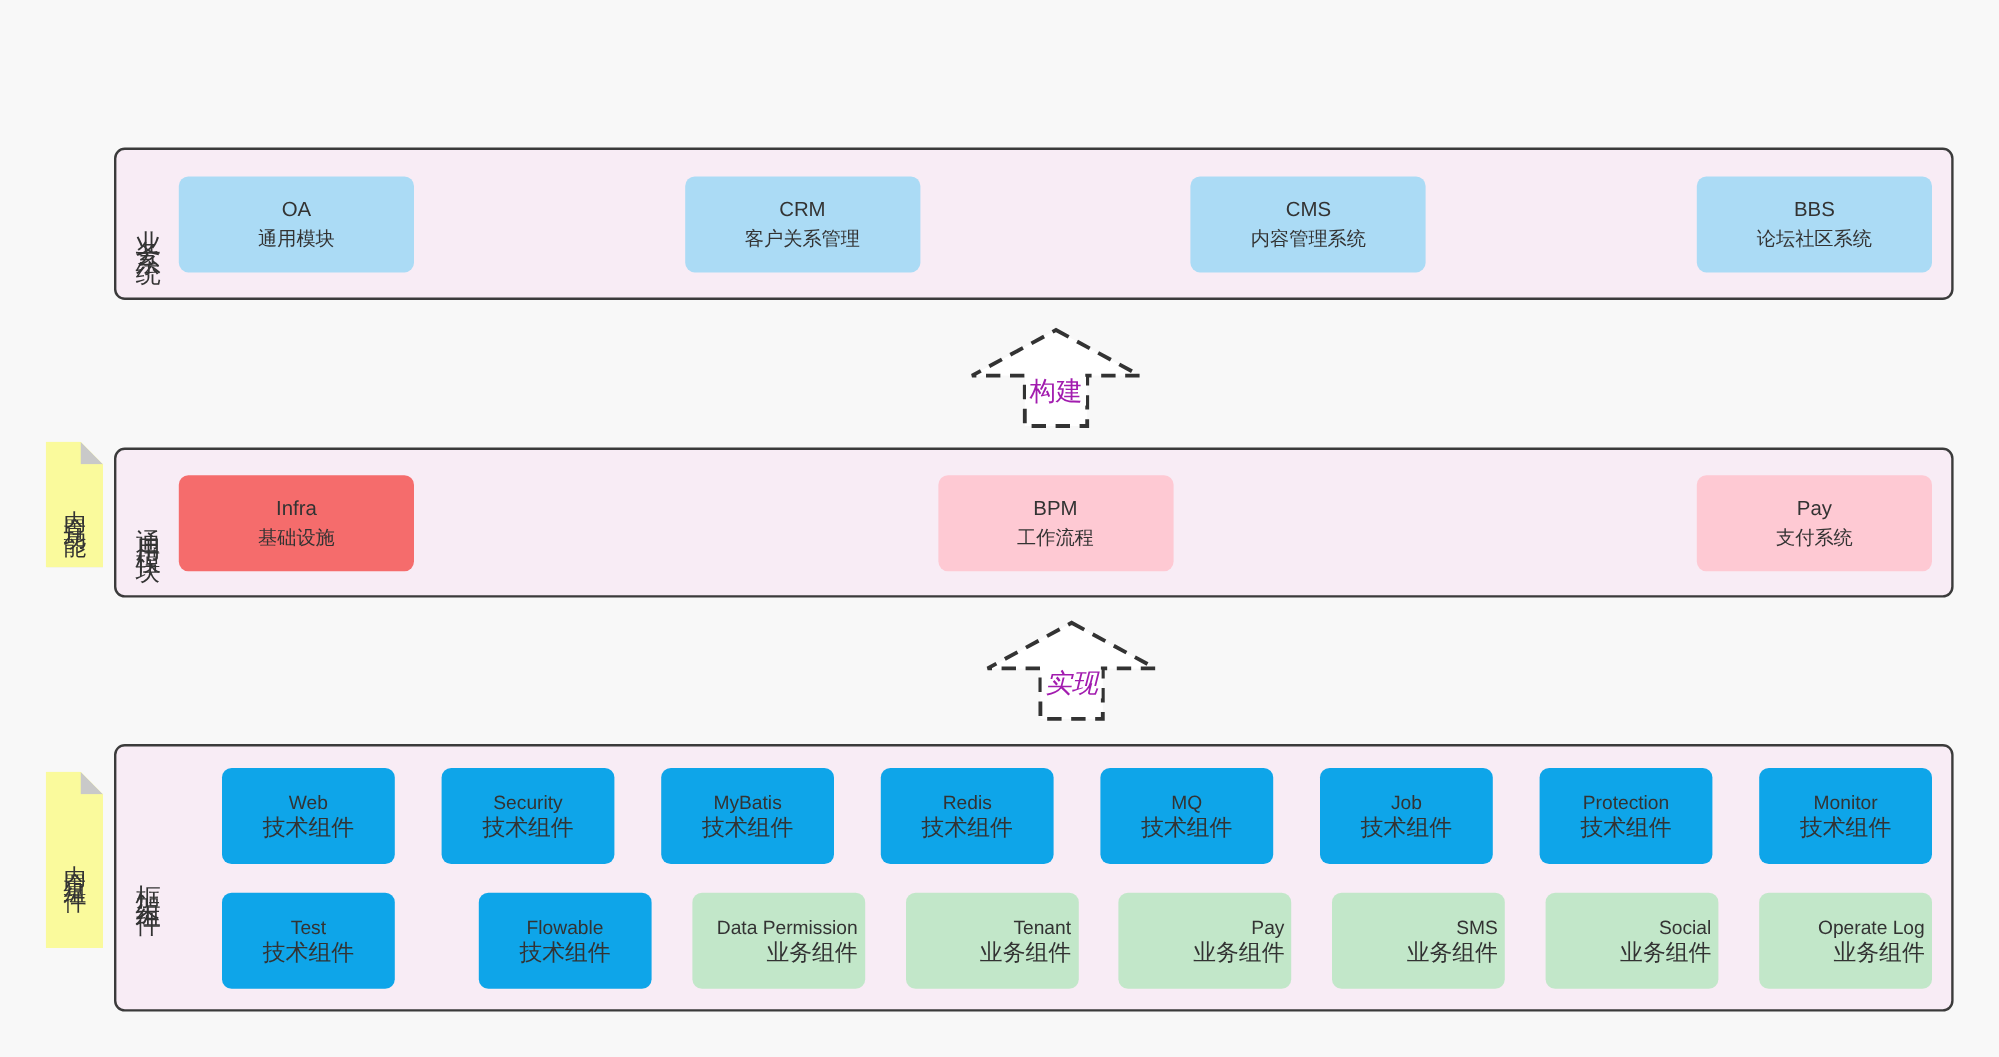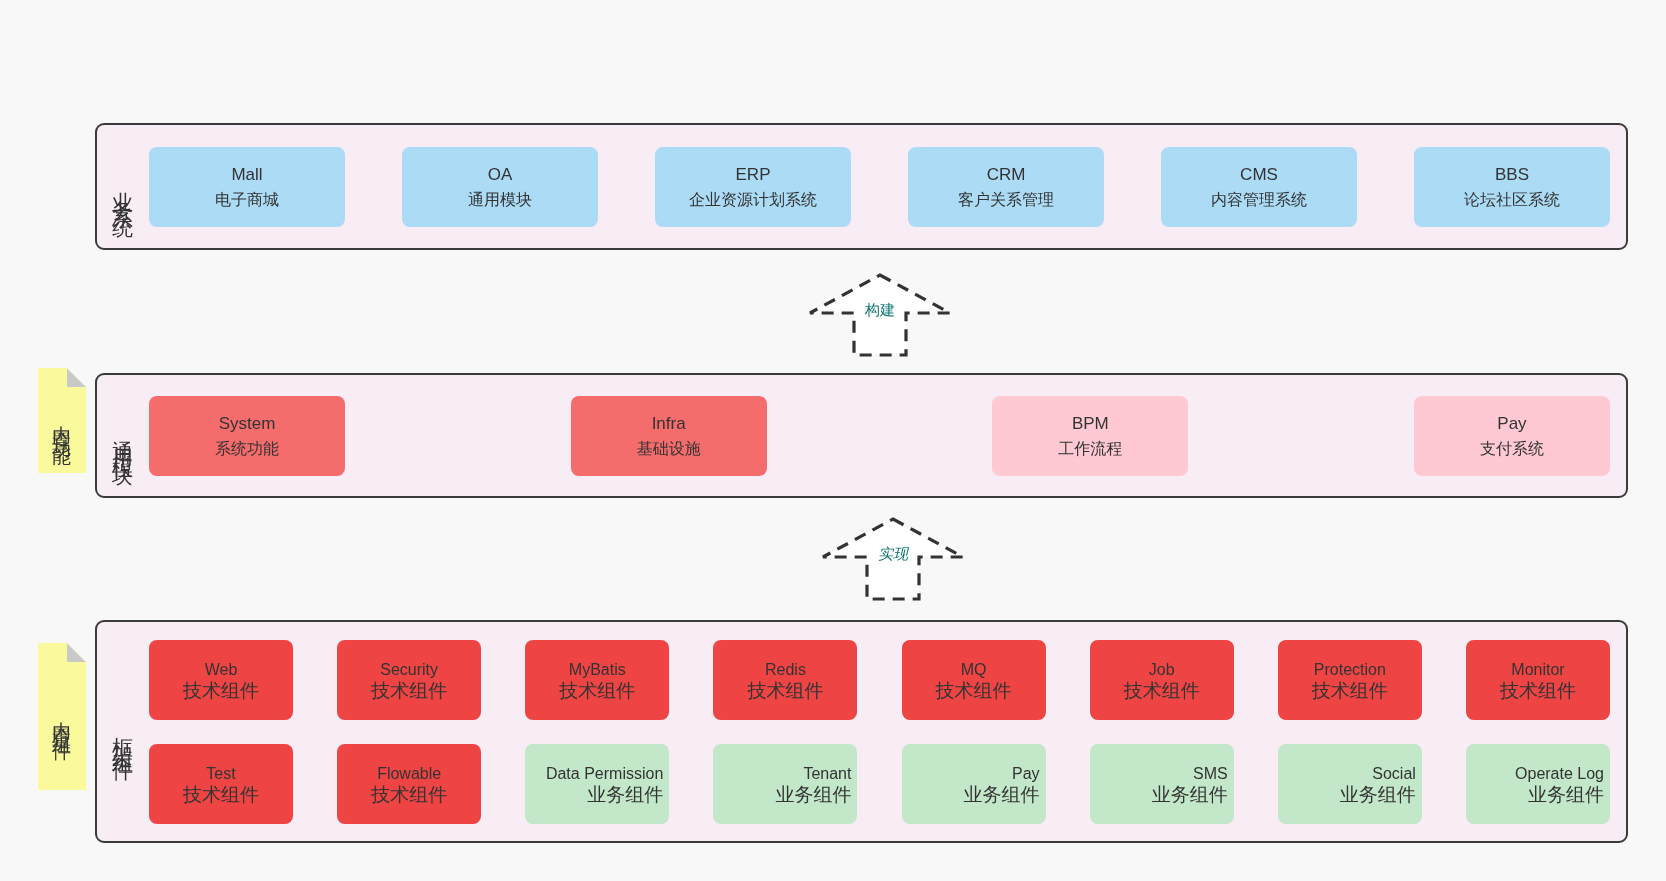"Mall" div.box { html: <div> <div>Mall</div> <div>电子商城</div> </div> -> none }
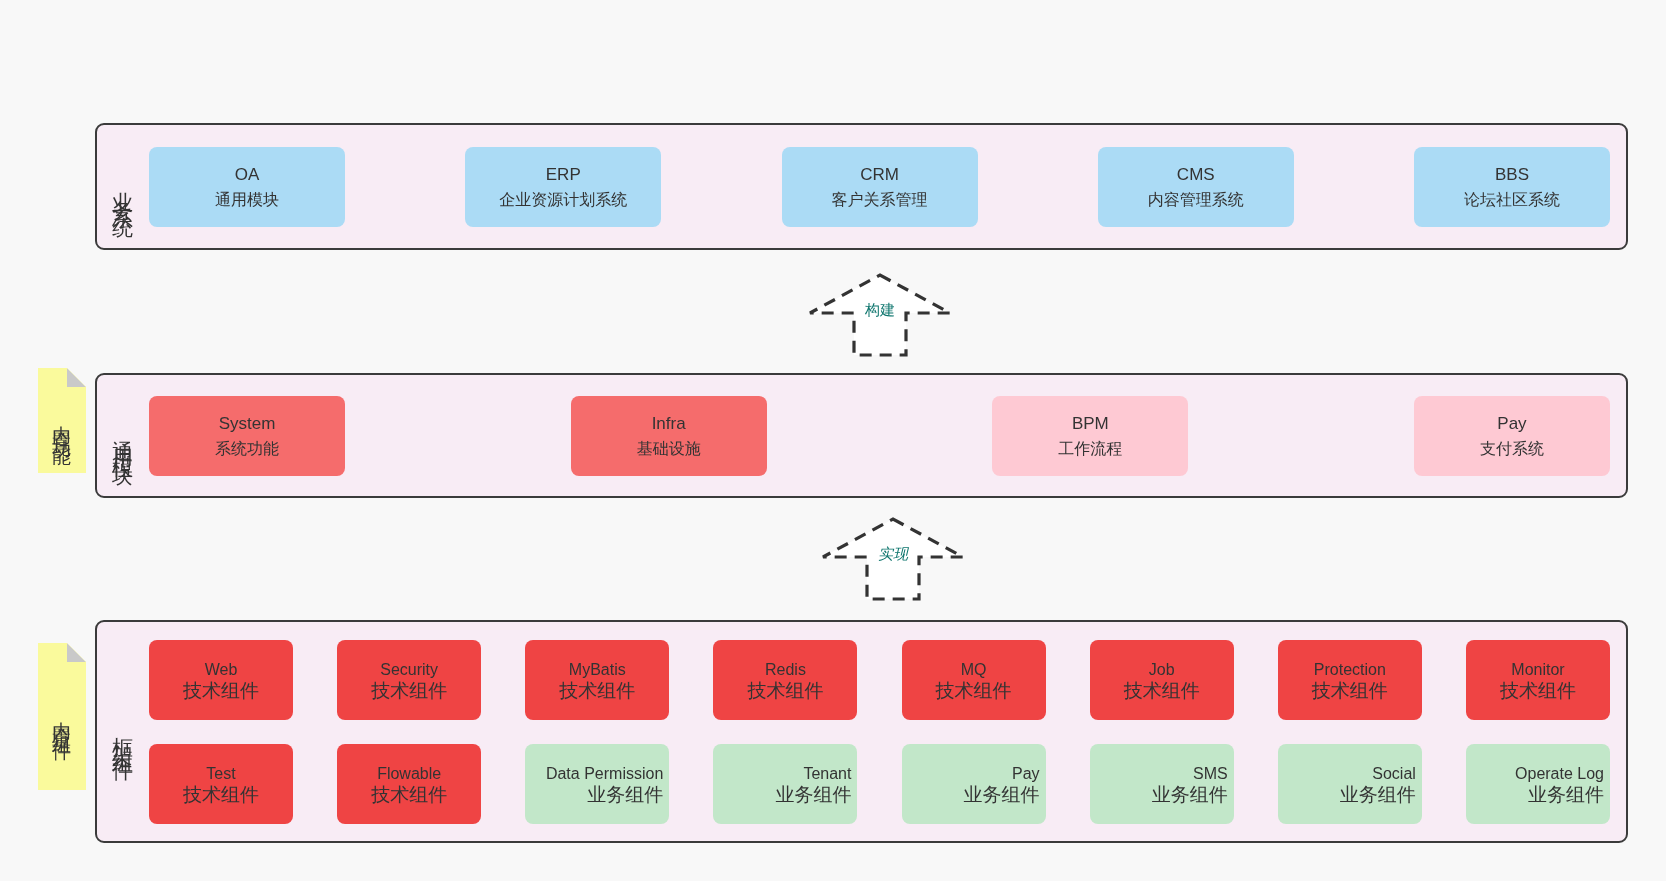"ERP" div.box { html: <div> <div>ERP</div> <div>企业资源计划系统</div> </div> -> none }
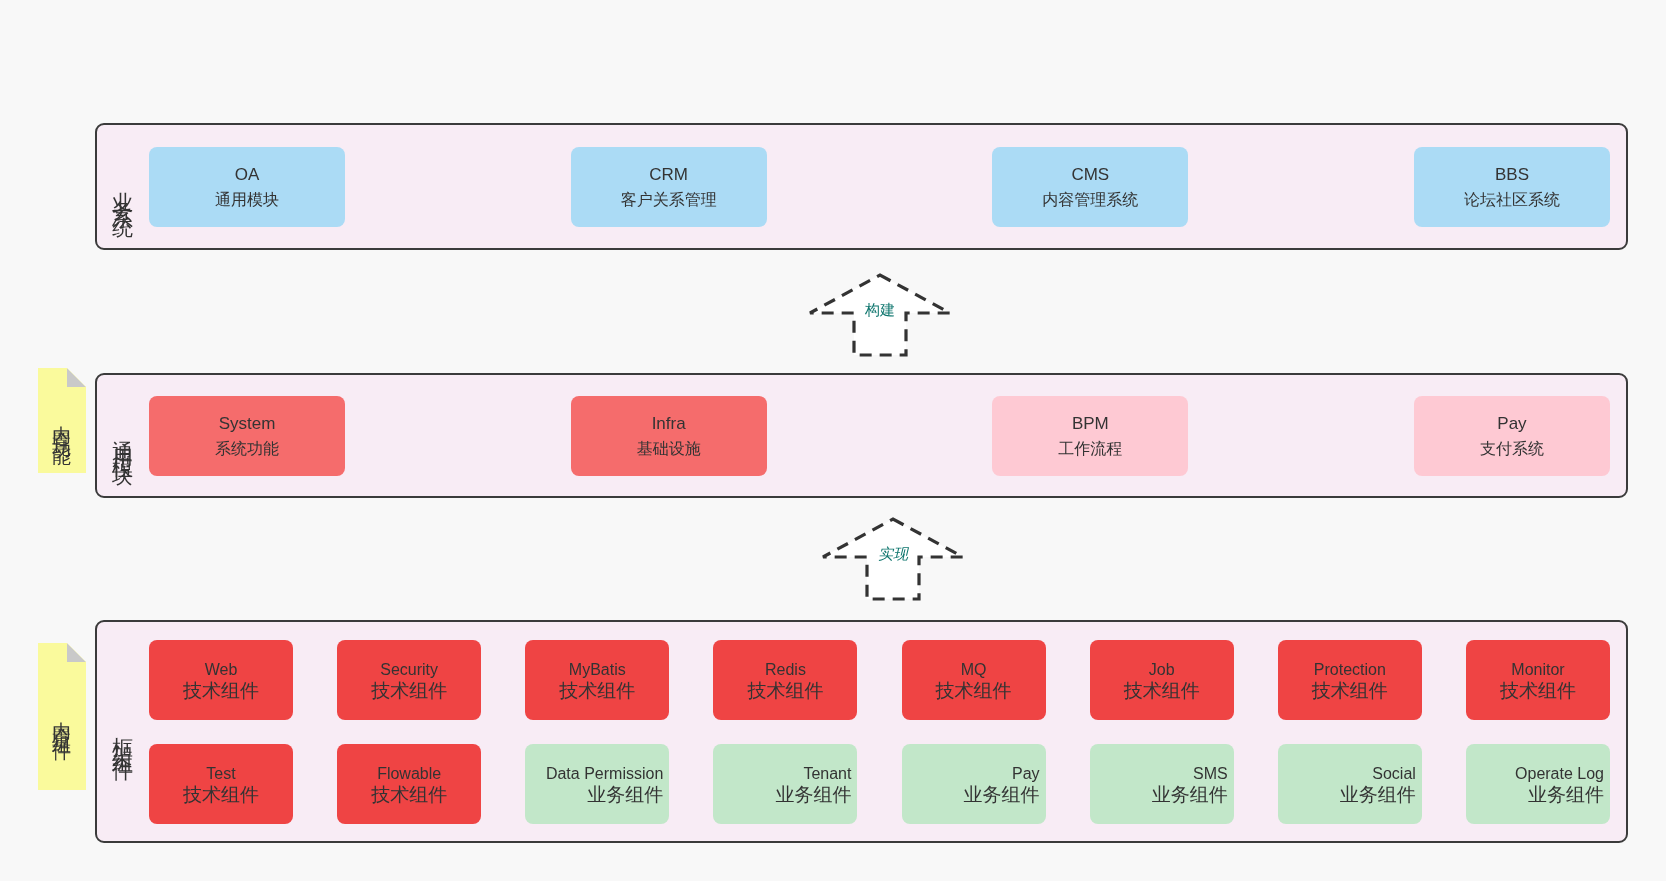"构建" .arrow-label { color: #0f766e -> #a21caf; font-size: 15px -> 22px; top: 26px -> 42px }
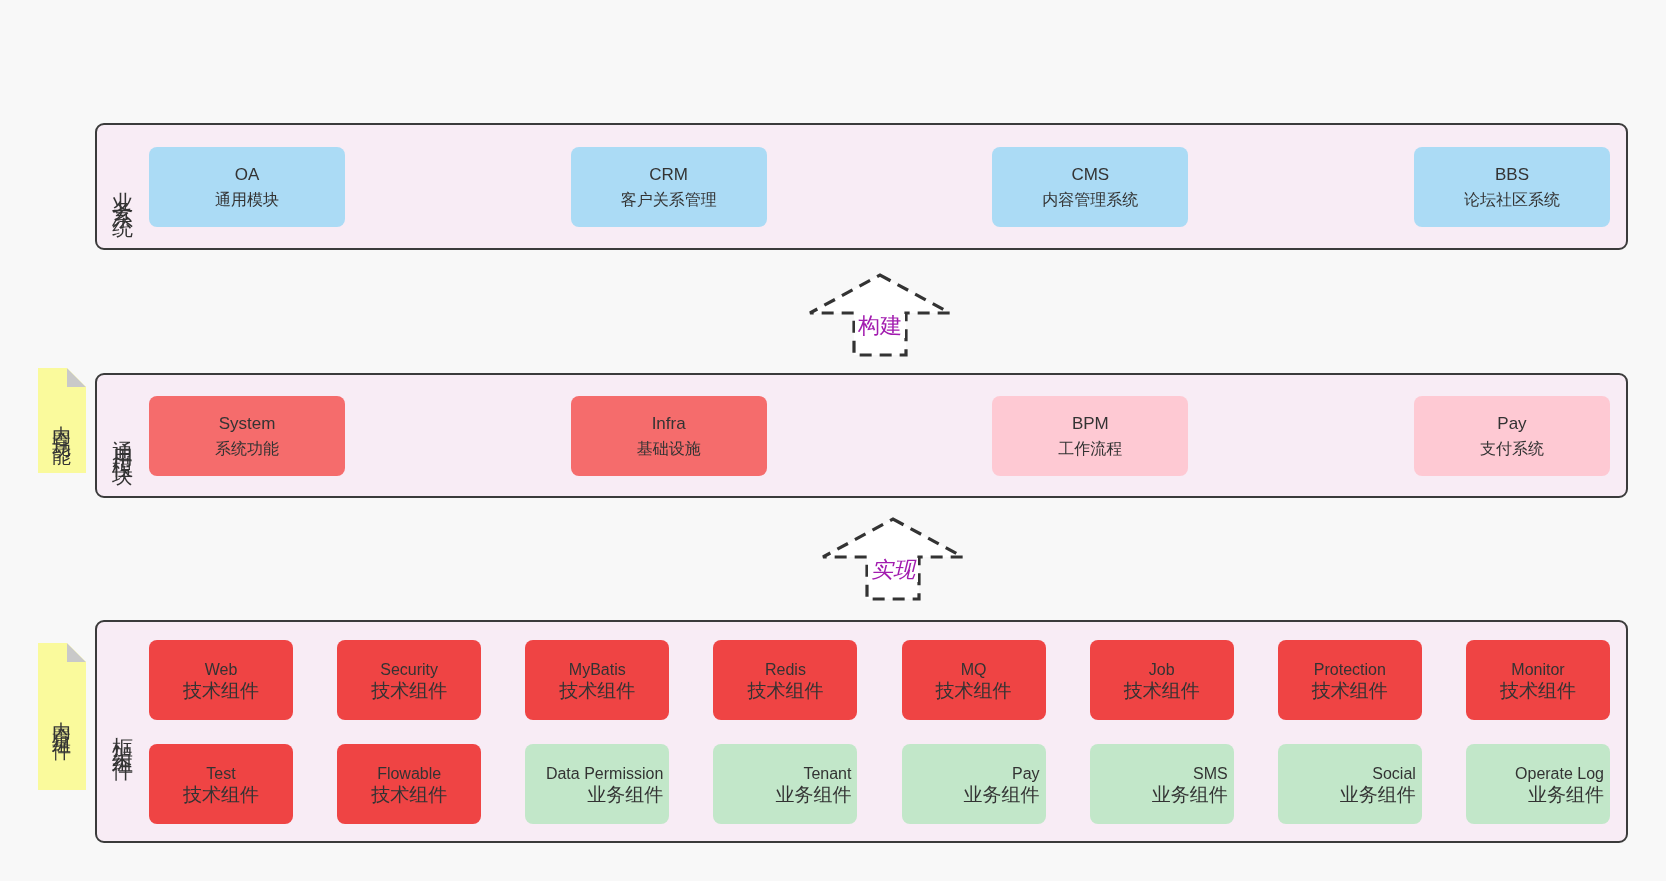"System" div.box { html: <div> <div>System</div> <div>系统功能</div> </div> -> none }
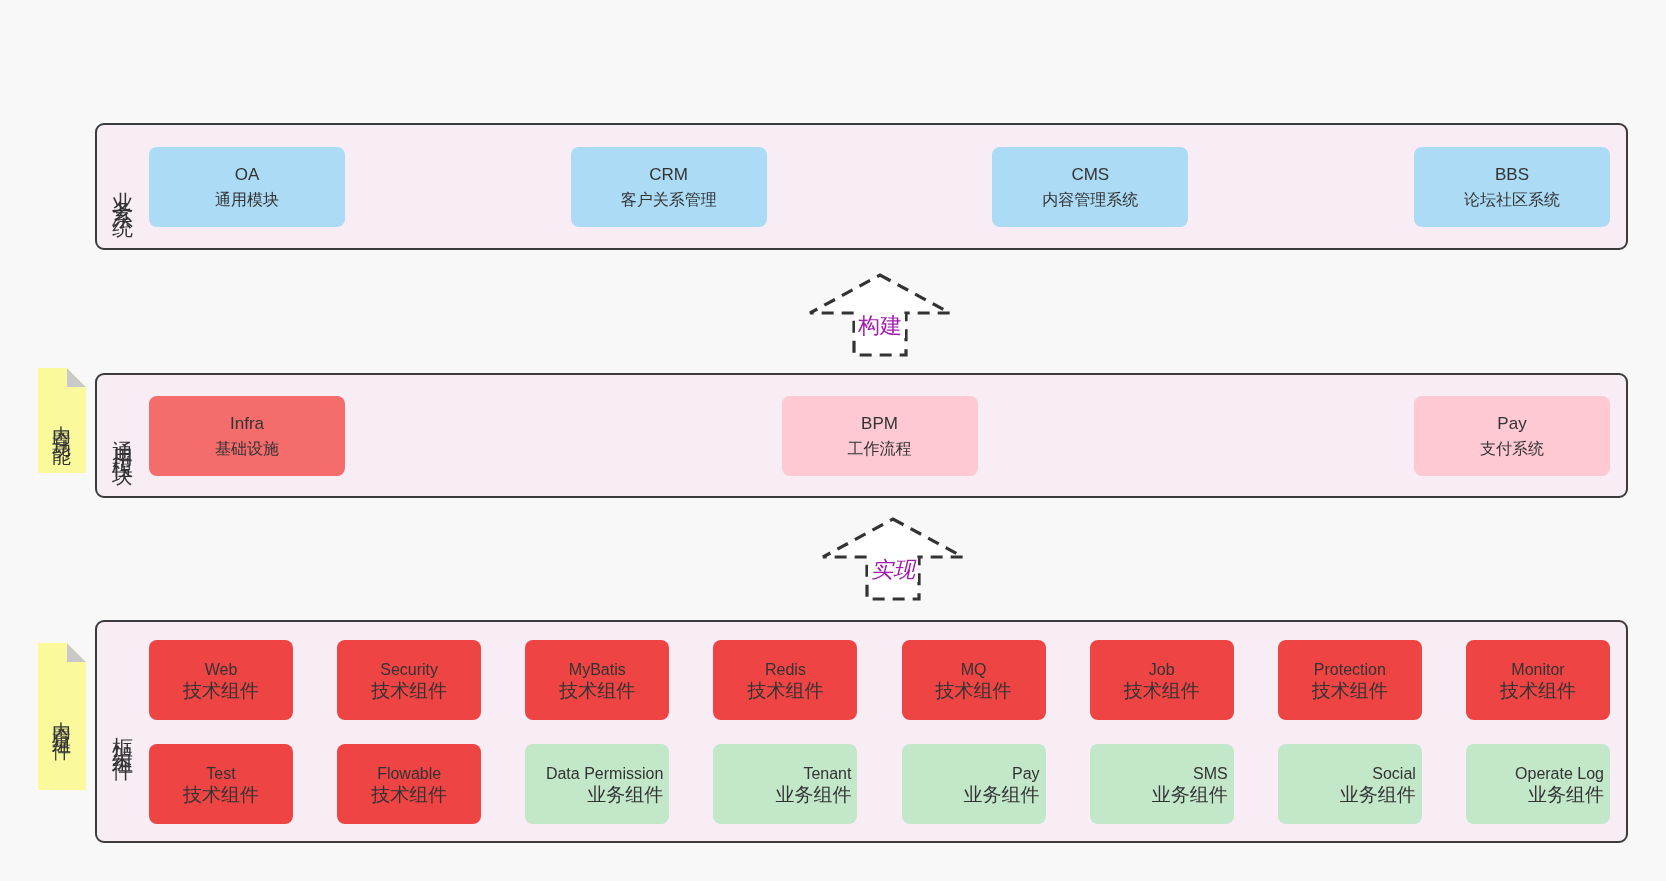"Web" .green { background: #ef4444 -> #0ea5e9; margin-left: none -> 36px }
